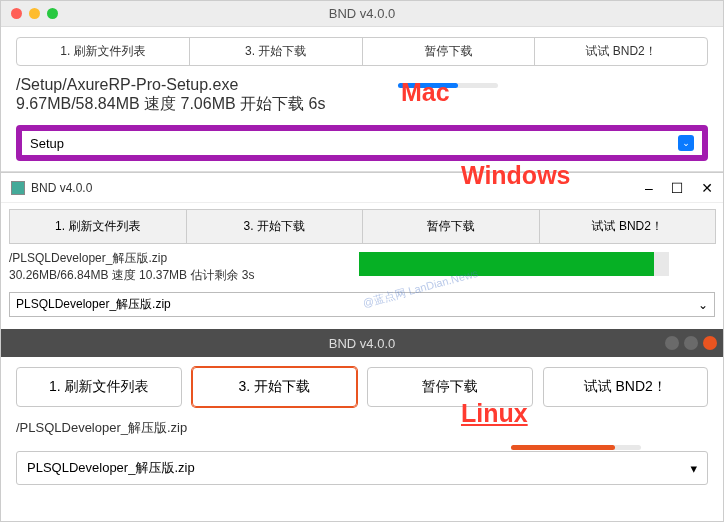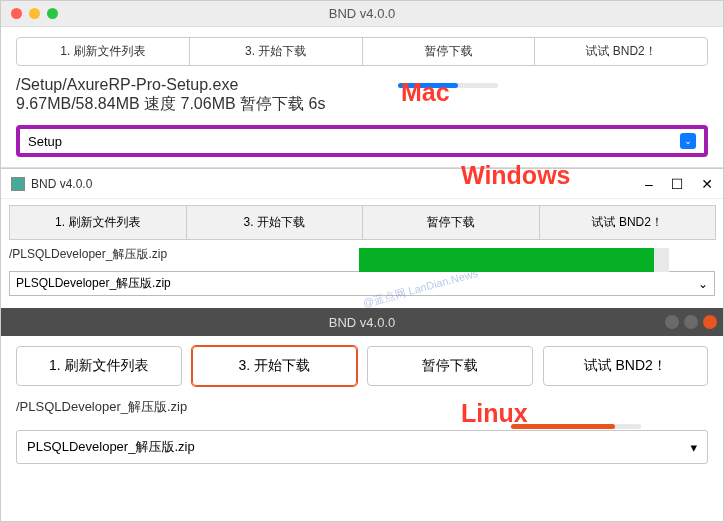"9.67MB/58.84MB 速度 7.06MB 暂停下载 6s" div { text: 暂停 -> 开始 }
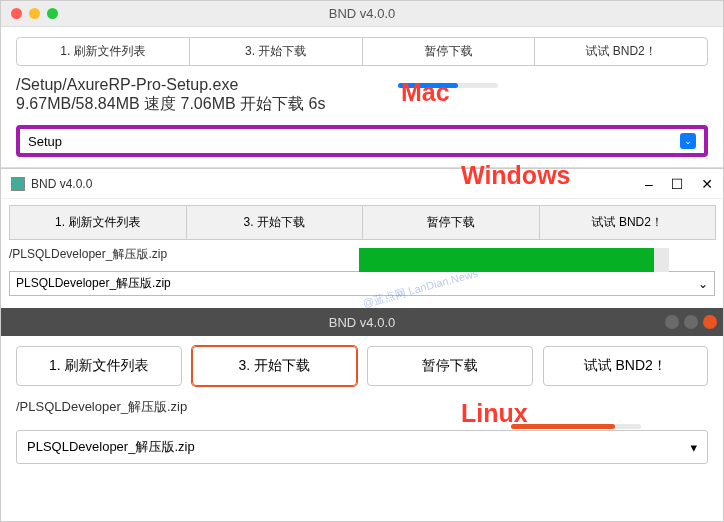"Setup" .mac-select { border: 4px solid #a21caf -> 6px solid #a21caf }
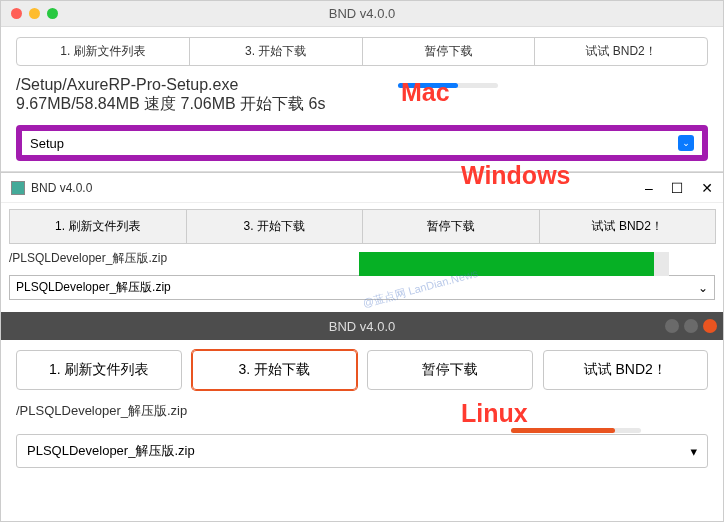"30.26MB/66.84MB 速度 10.37MB 估计剩余 3s" div { html: none -> <div>30.26MB/66.84MB 速度 10.37MB 估计剩余 3s</div> }
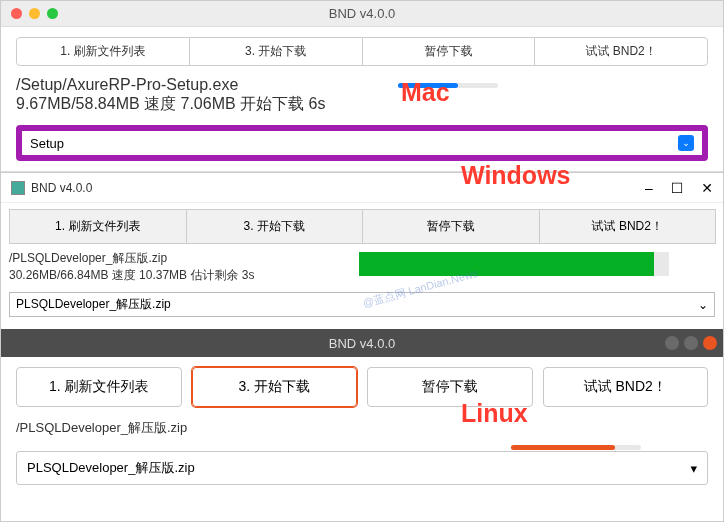"Linux" .overlay.linux-label { text-decoration: none -> underline }
